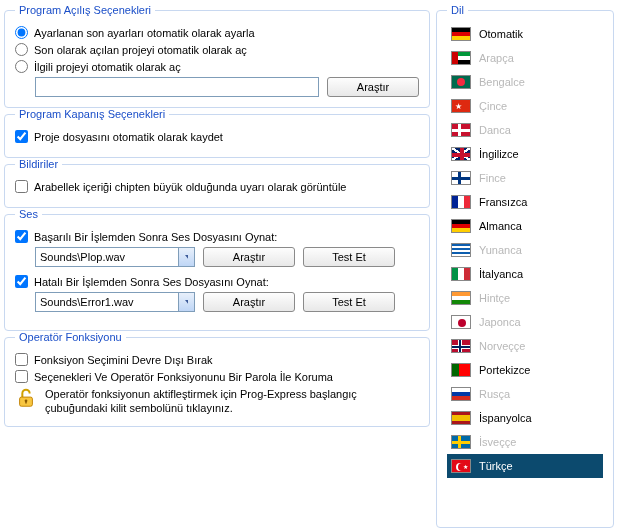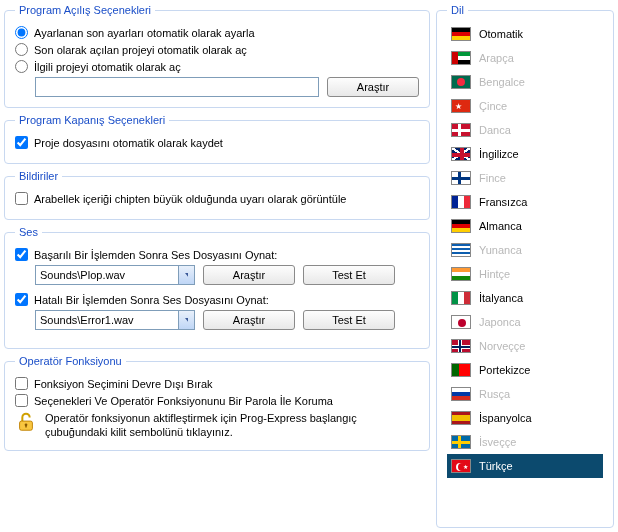"Program Açılış Seçenekleri" .left-col { gap: 6px -> none }
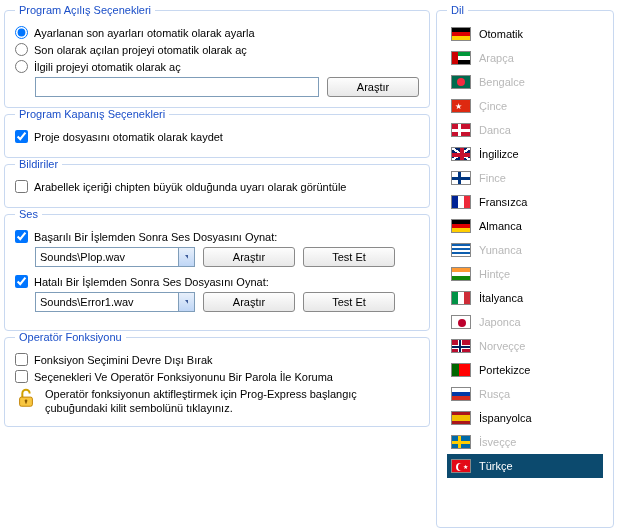"Hintçe" div.lang-item { order: before "İtalyanca" -> after "İtalyanca" }
